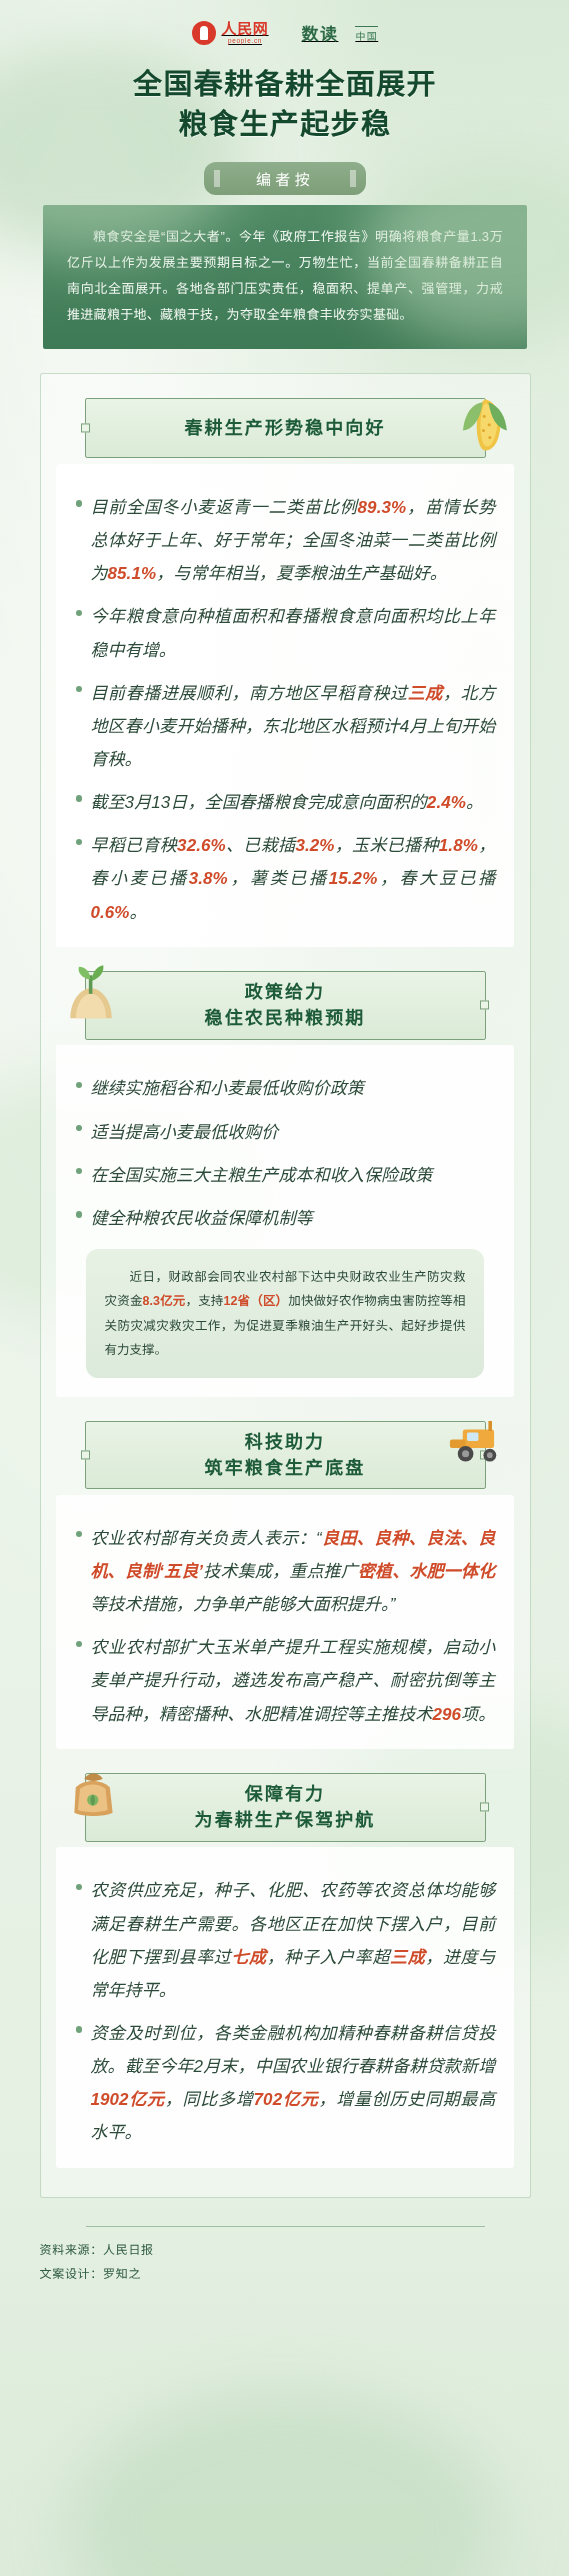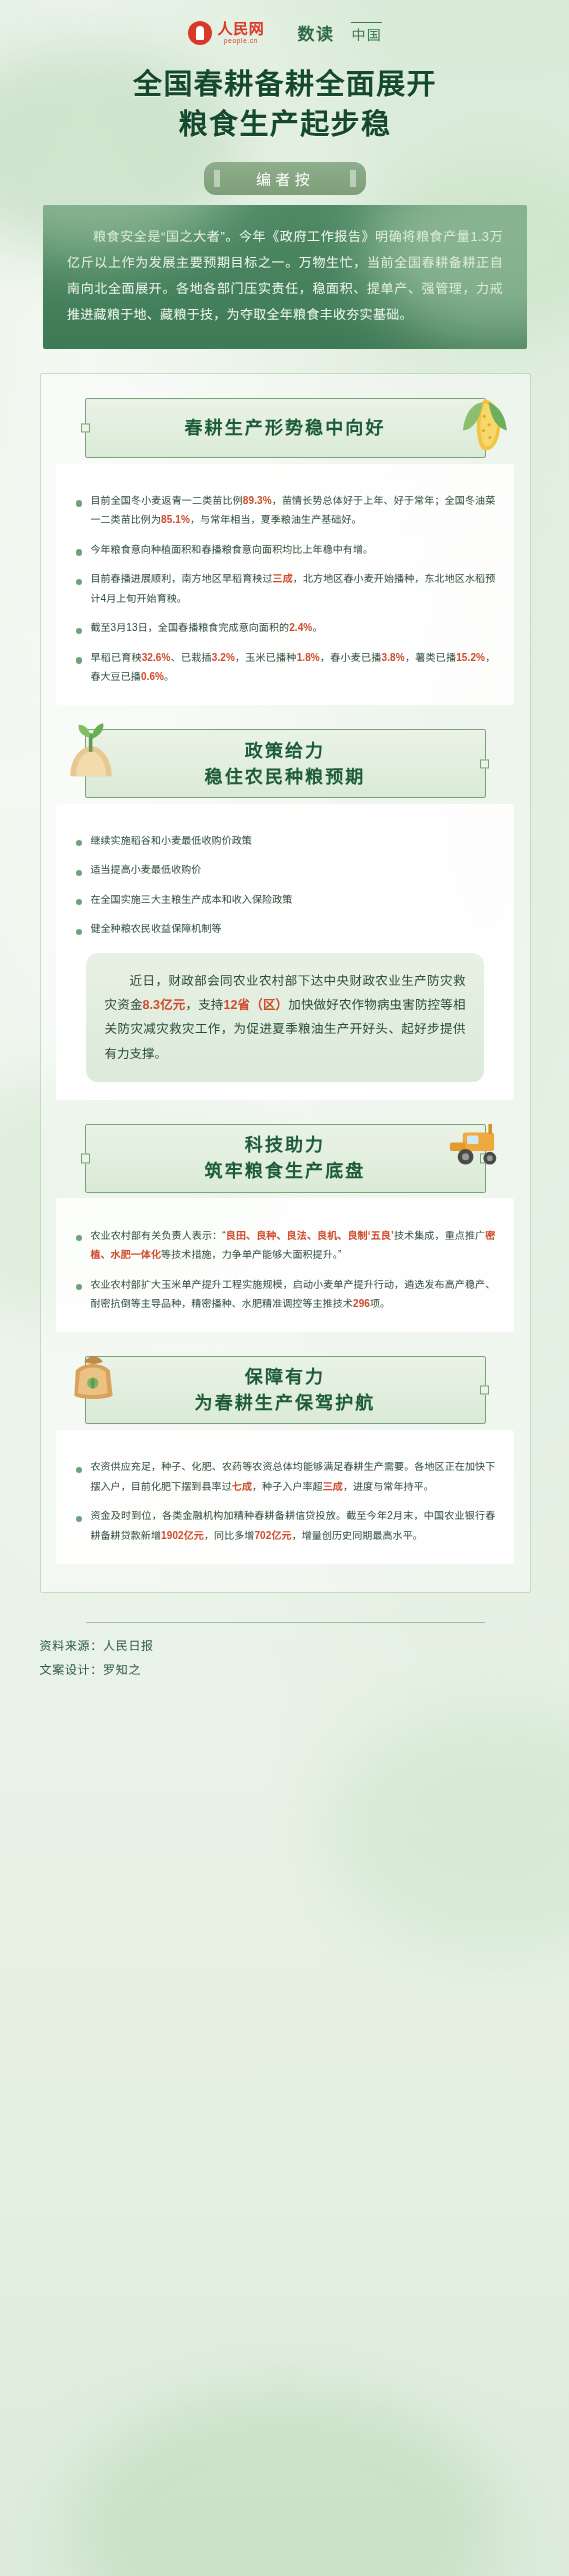"人民网" .logos { text-decoration: none -> underline }
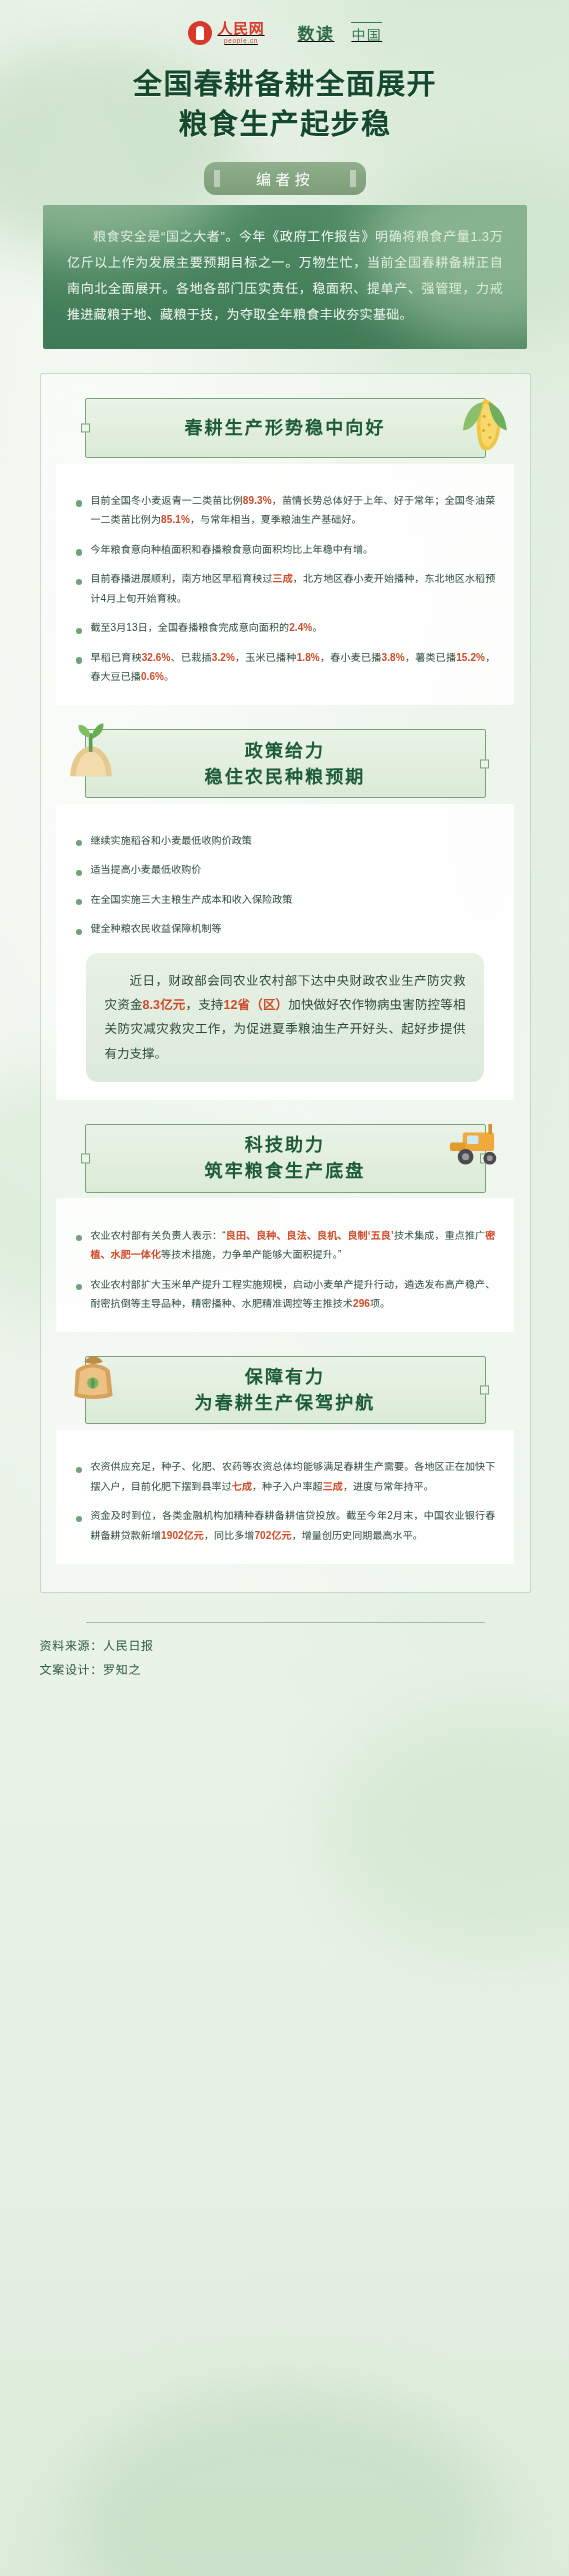"中国" .shudu-small { font-size: 14px -> 10px }
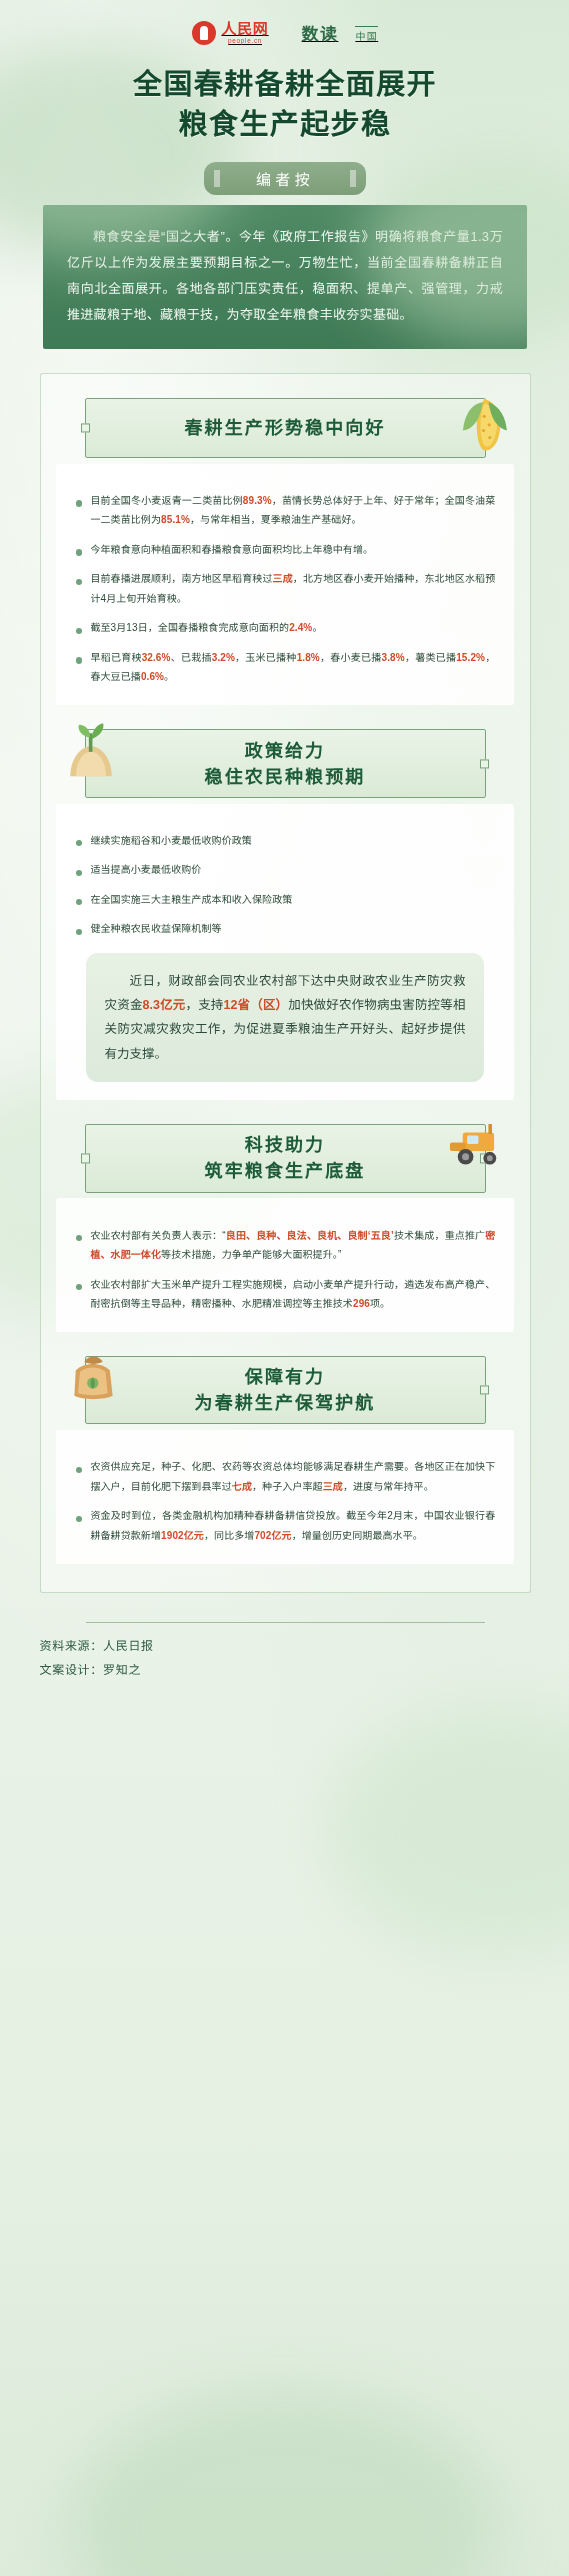"目前全国冬小麦返青一二类苗比例89.3%，苗情长势总体好于上年、好于常年；全国冬" ul.bullets > li { font-size: 10px -> 17px; font-style: none -> italic }
